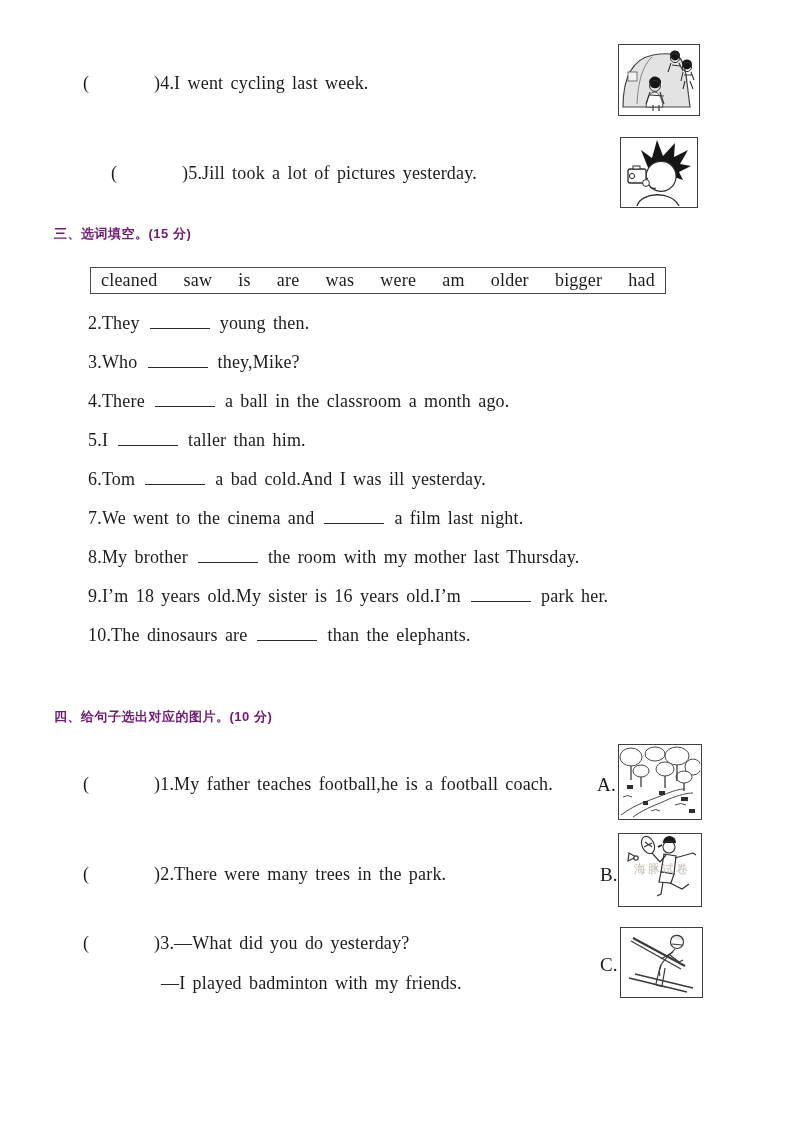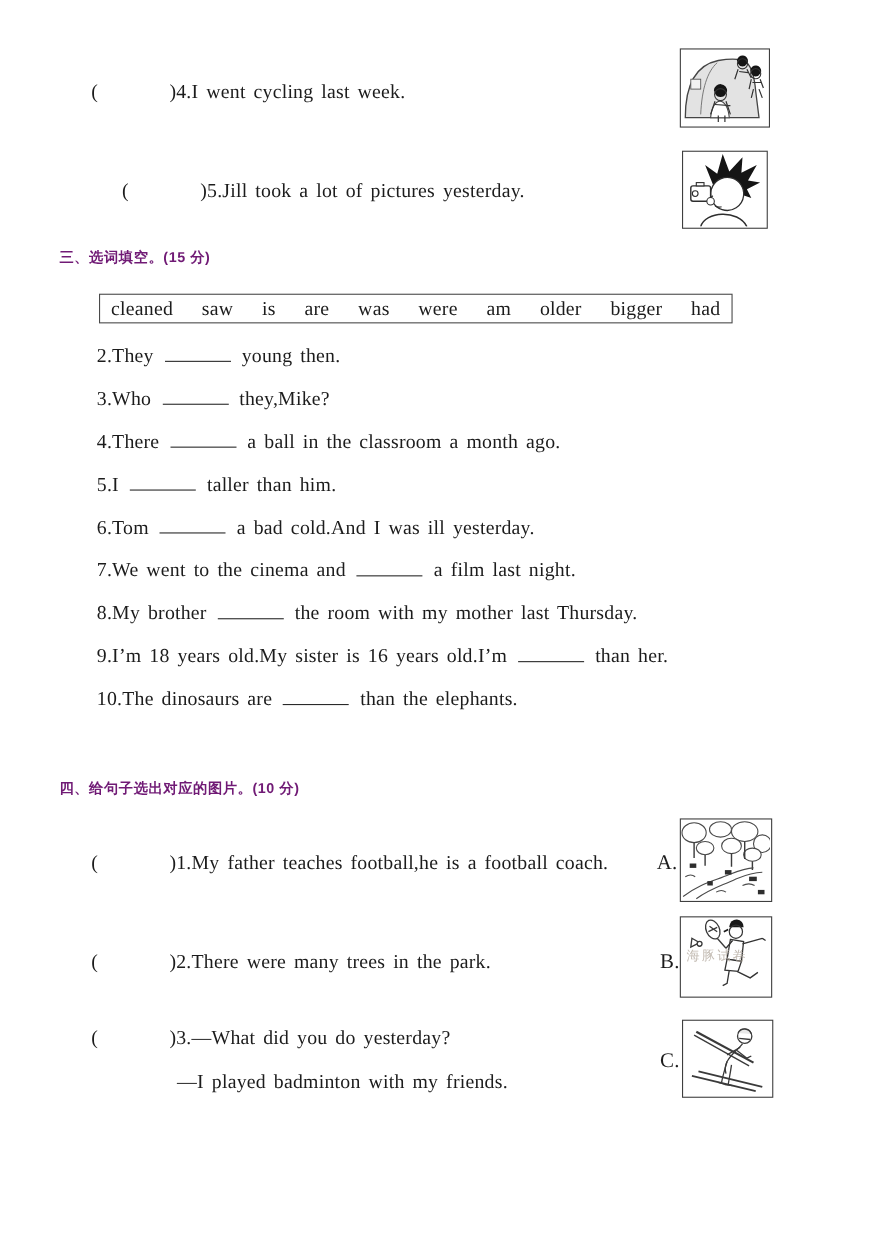"than her." span { text: than -> park }
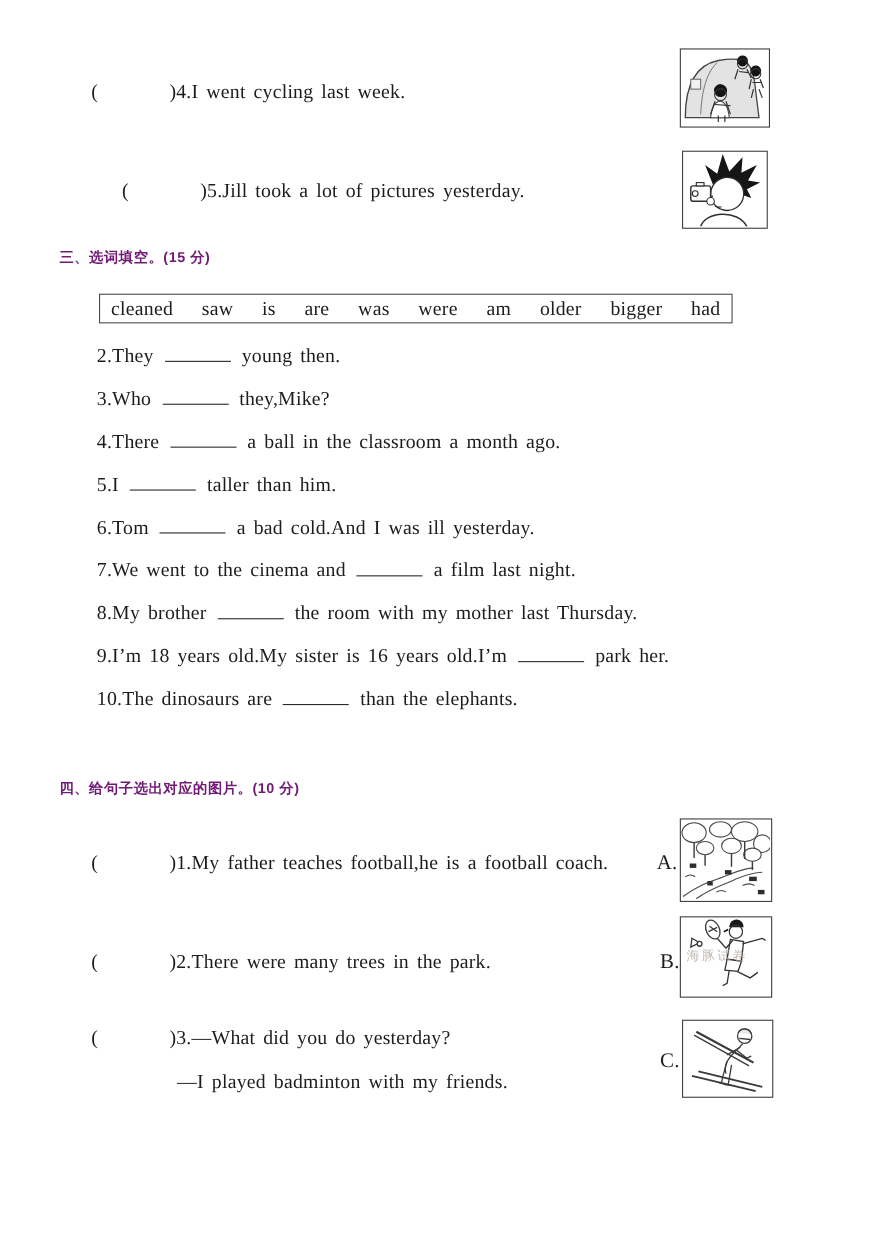"海豚试卷" .watermark { left: 5px -> 15px }
